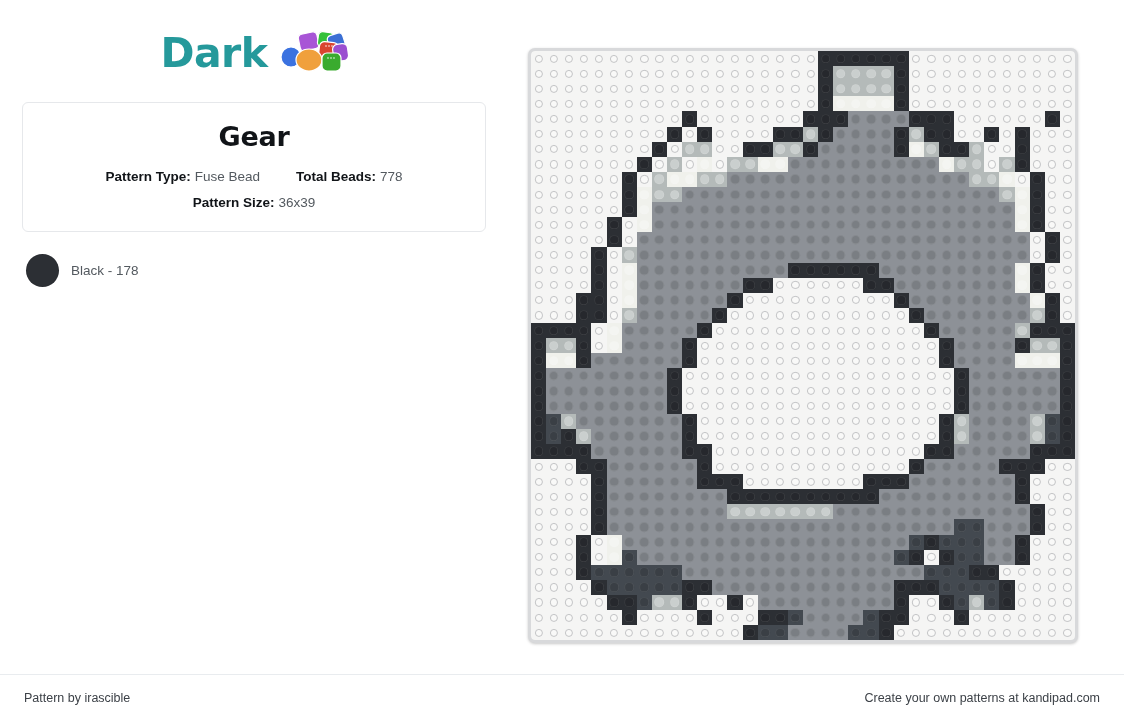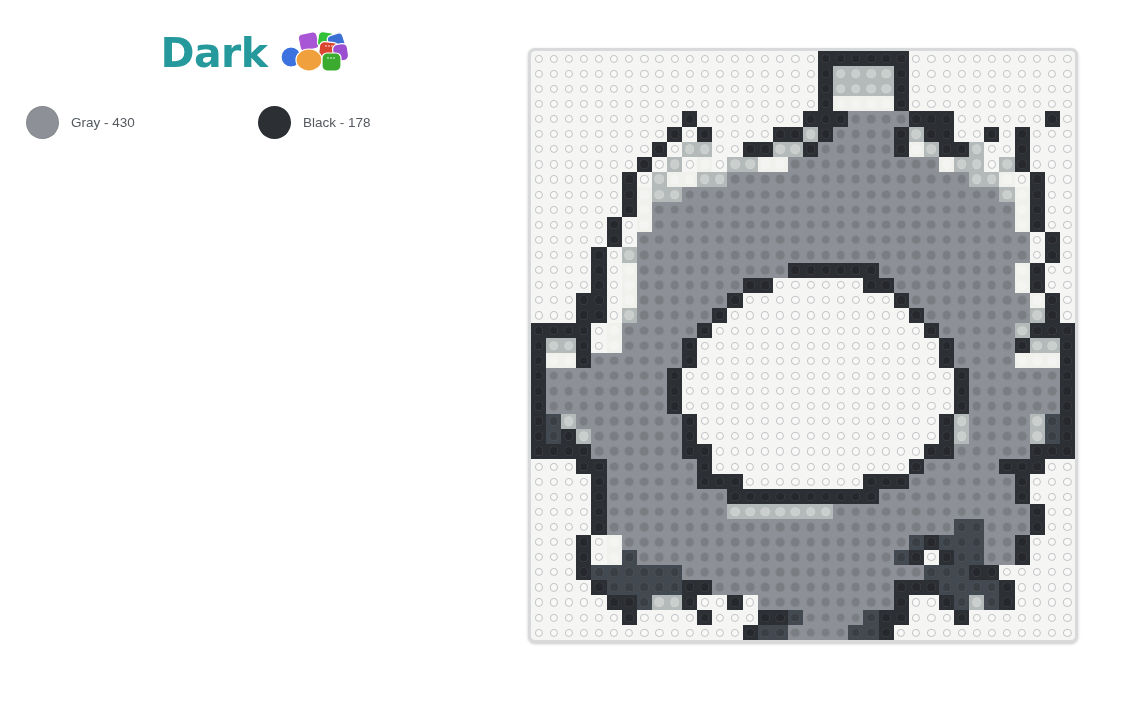"Gear" div { html: none -> <div> <div>Gear</div> <div> <span> <span>Pattern Type:</span><span>Fuse Bead</span> </span> <span> <span>Total Beads:</span><span>778</span> </span> </div> <div> <span> <span>Pattern Size:</span><span>36x39</span> </span> </div> </div> }
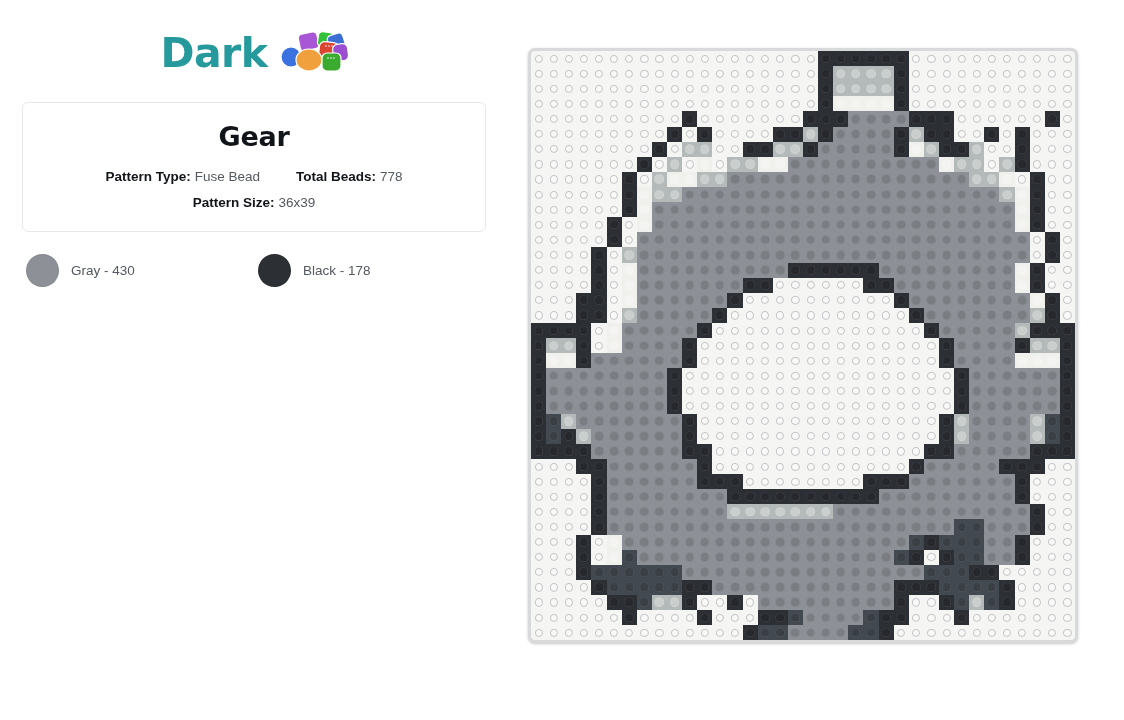"Gray - 430" div.legend-item { html: <div> <span></span> <span>Gray - 430</span> </div> -> none }
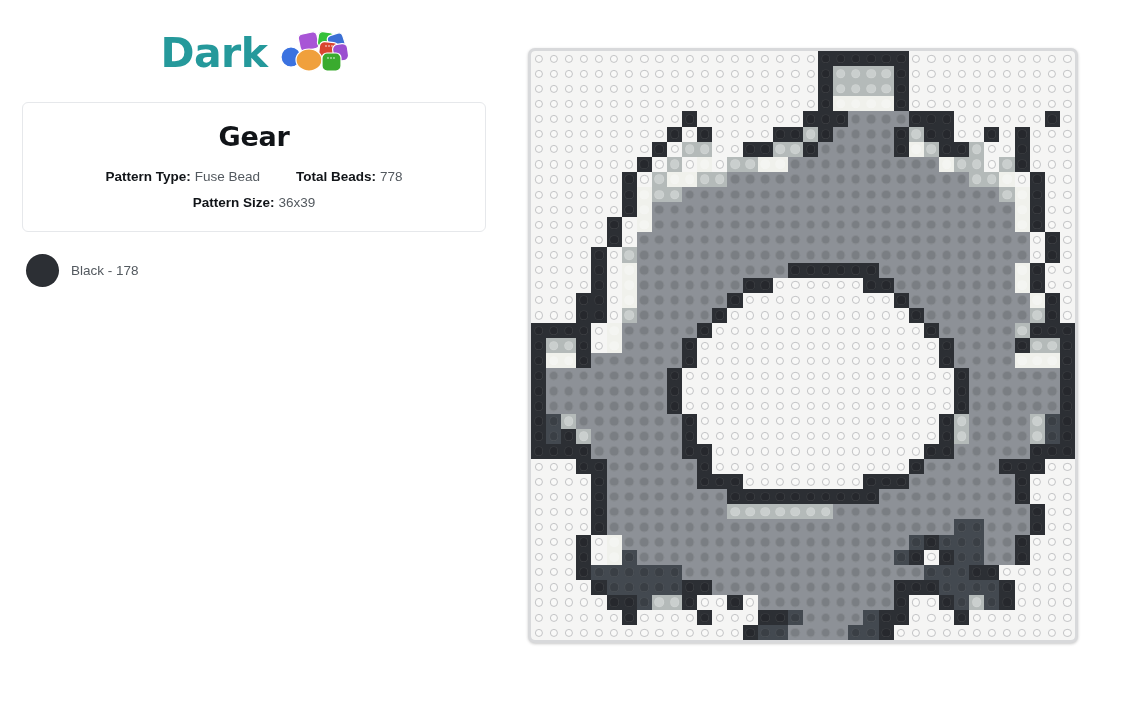"Pattern by irascible" div { html: none -> <div> <span>Pattern by irascible</span> <span>Create your own patterns at kandipad.com</span> </div> }
